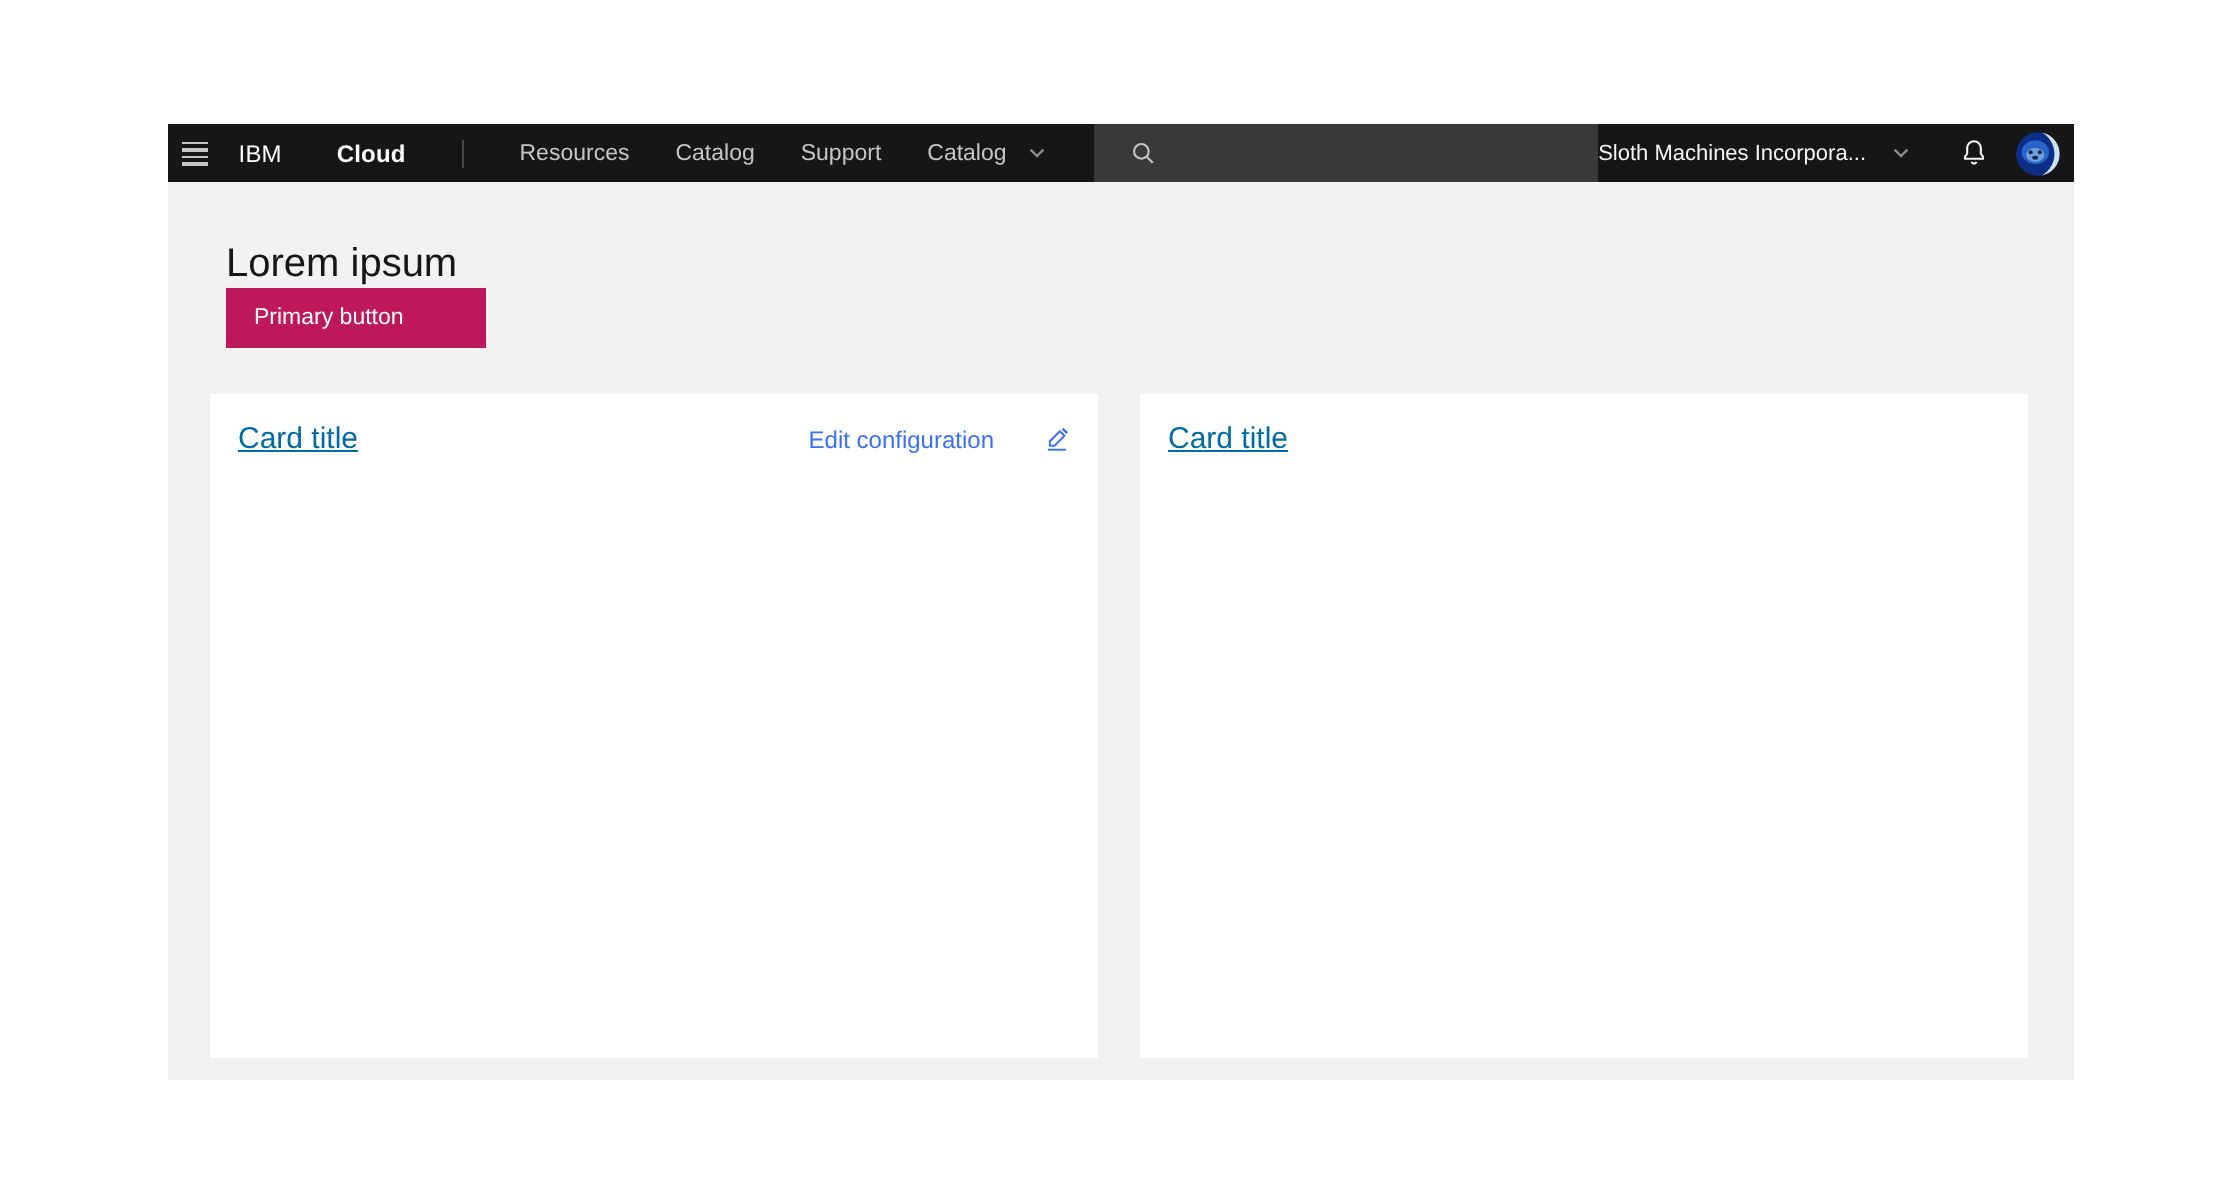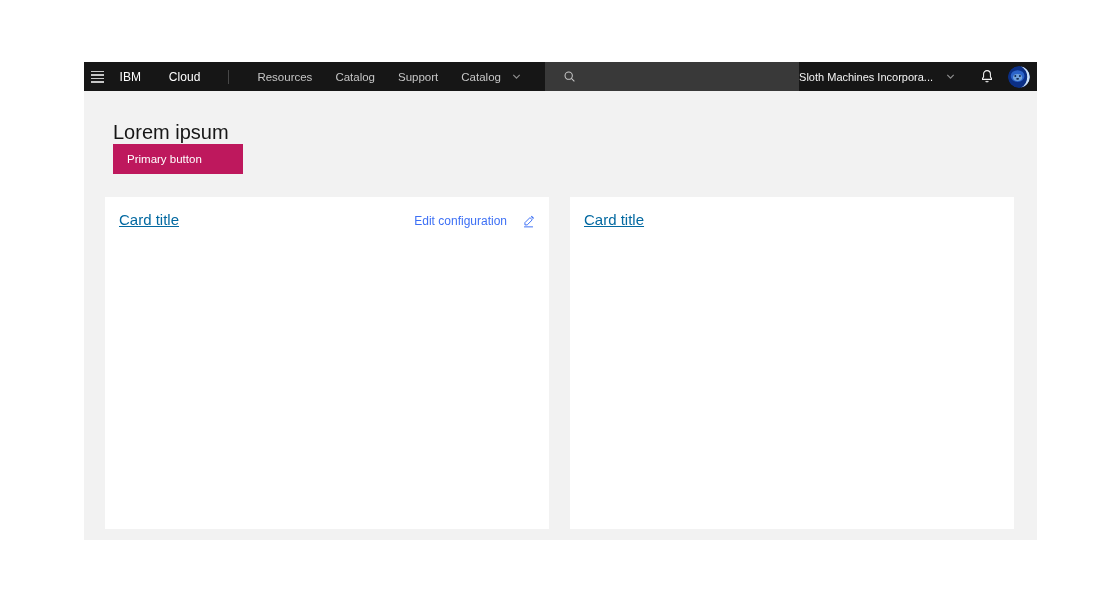"Cloud" .brand .suffix { font-weight: 400 -> 700 }
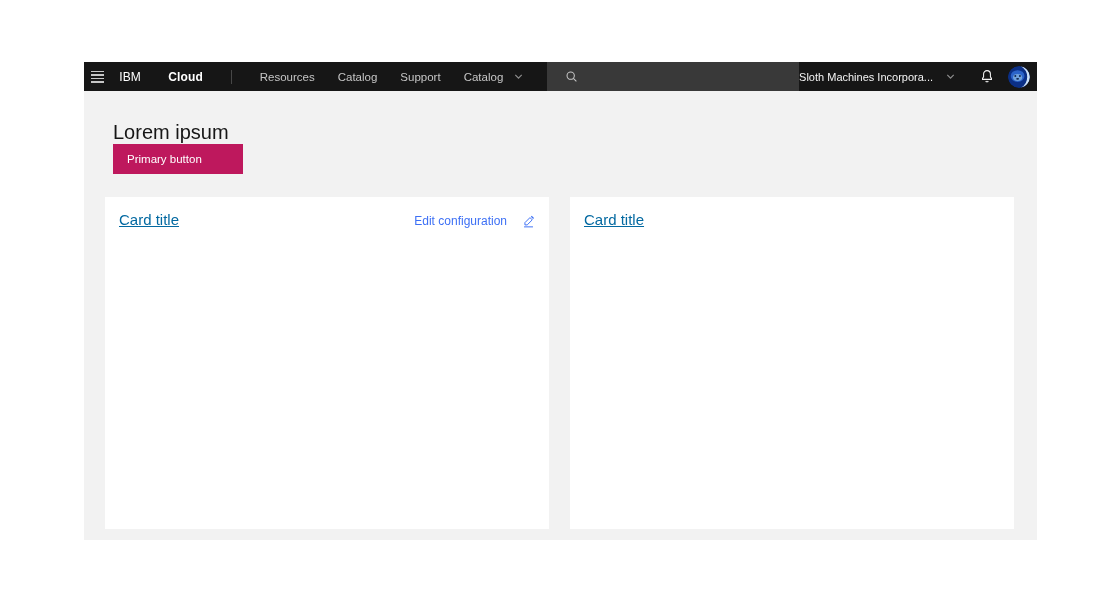"Edit configuration" .card-action { align-items: flex-end -> flex-start; gap: 15px -> 25px }
